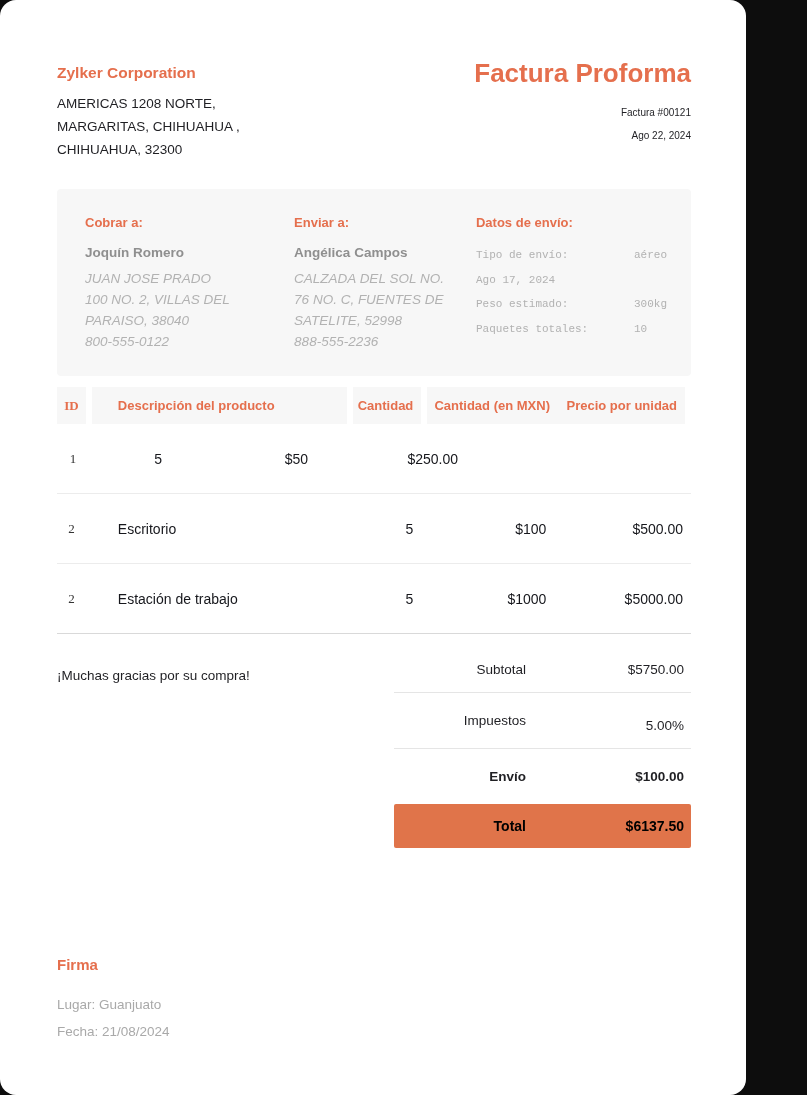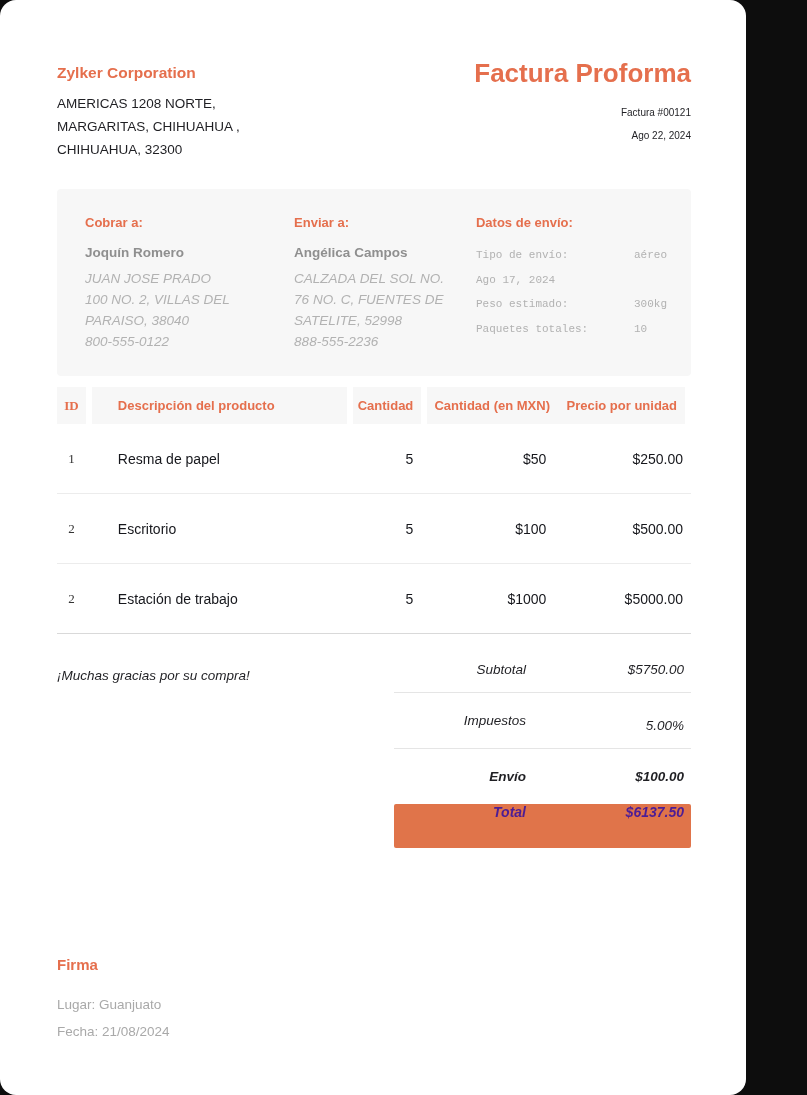"Resma de papel" div.c-desc { html: <div>Resma de papel</div> -> none }
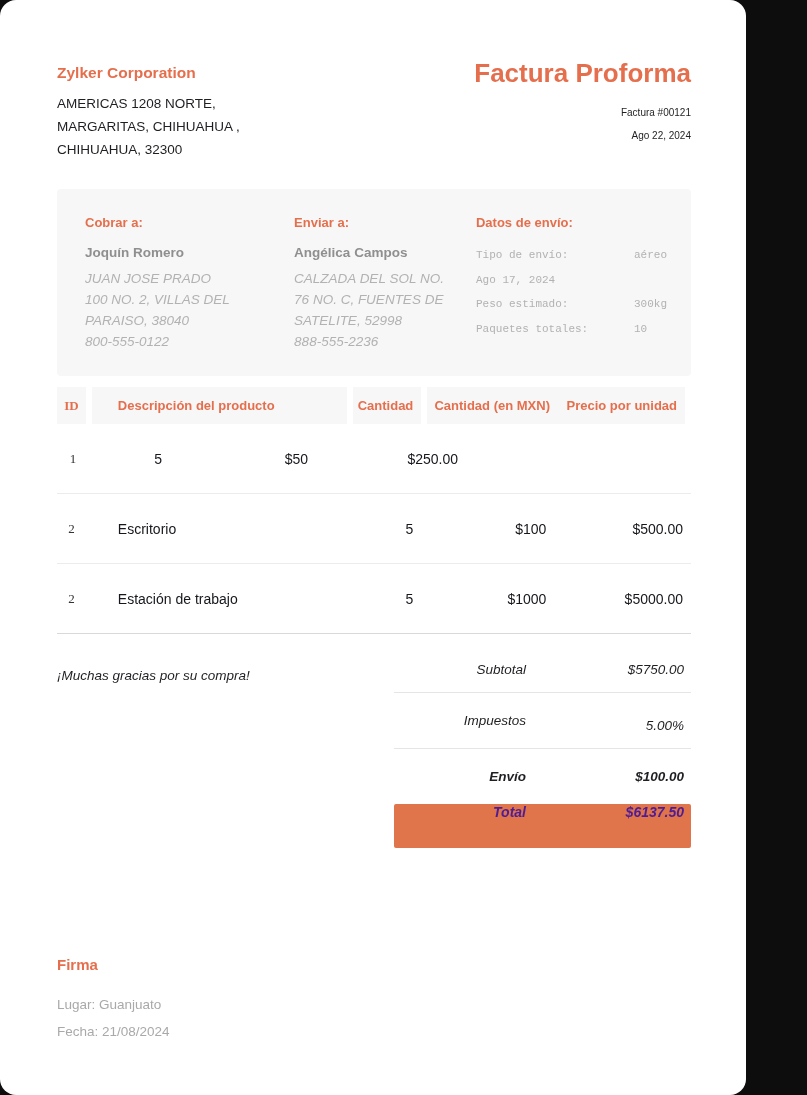"¡Muchas gracias por su compra!" .totals-section { font-style: italic -> none }
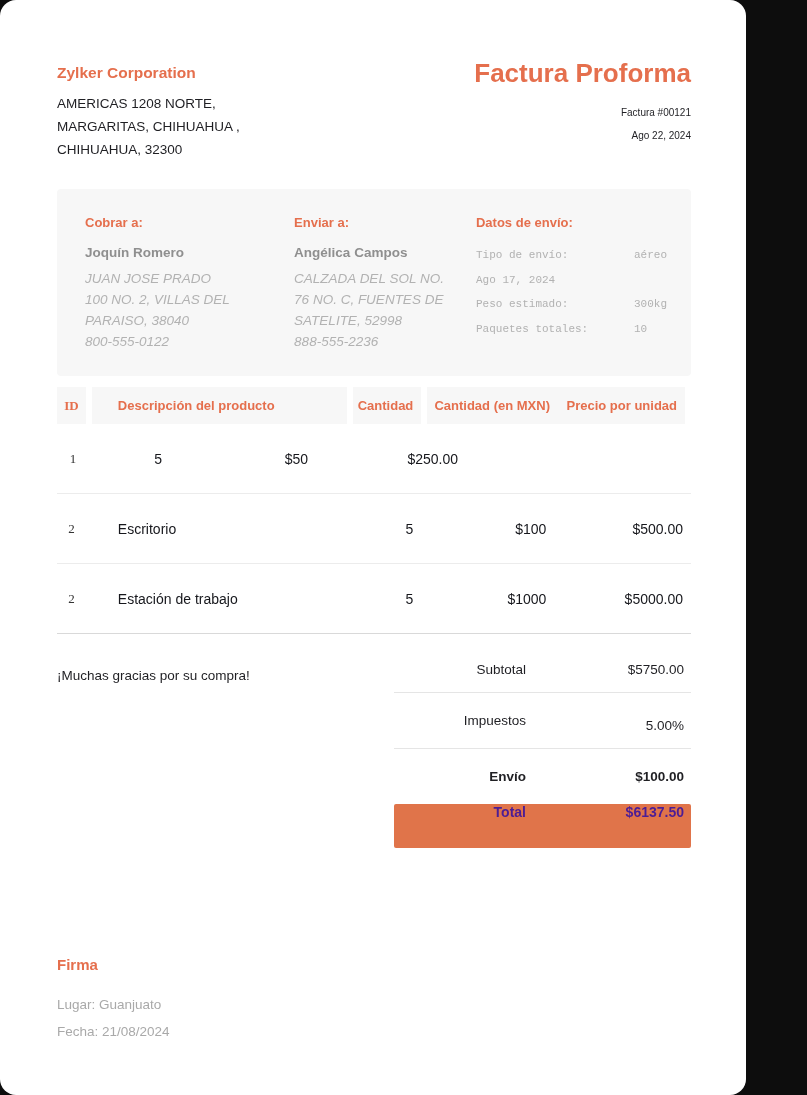"Total" .total-bar { align-items: flex-start -> center; color: #4c1d95 -> #000000 }
